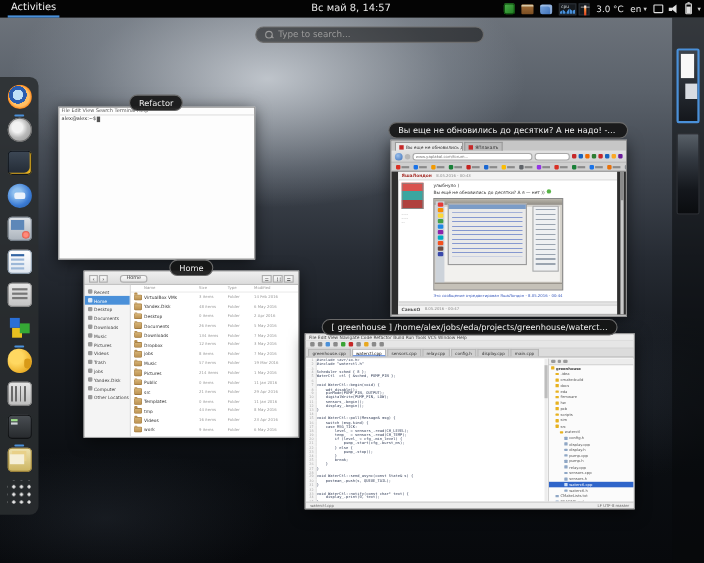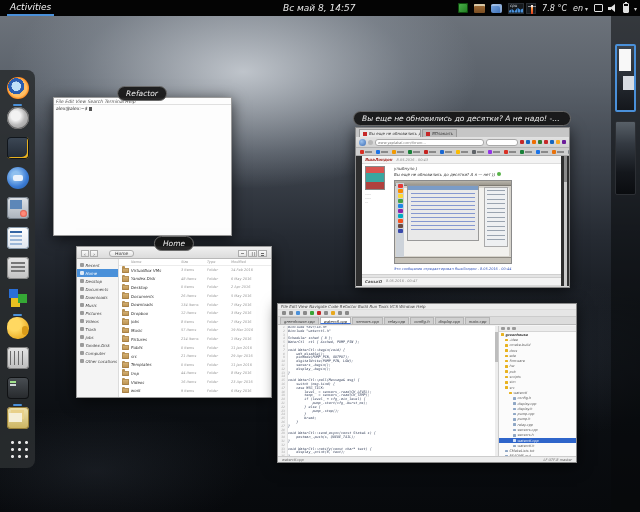"Activities" .screen { font-style: italic -> none }
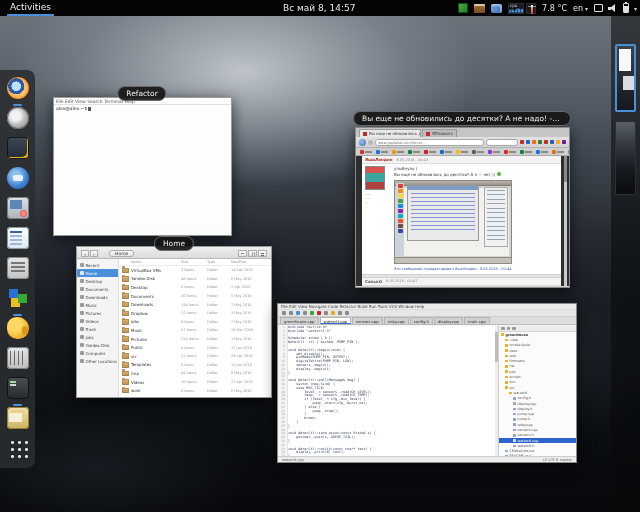"7.8 °C" span.temp-txt { text: 7.8 -> 3.0 }
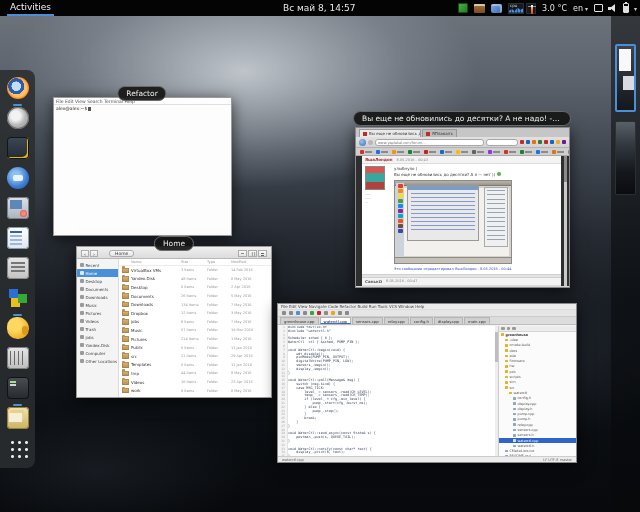"Type to search..." div.search { html: none -> <div> <span></span> <span>Type to search...</span> </div> }
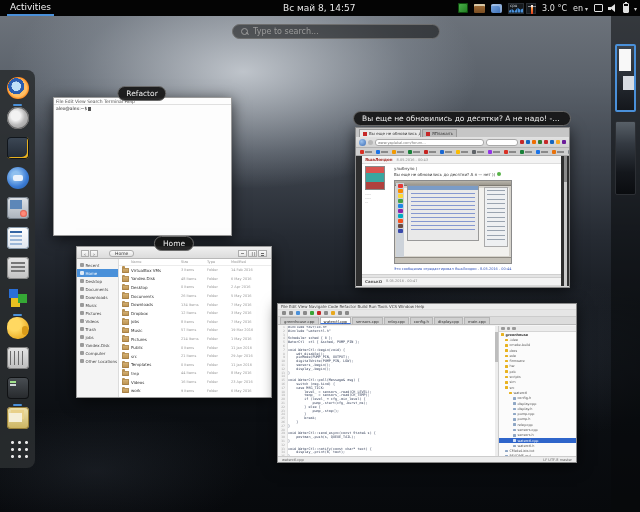"[ greenhouse ]" div.pill { html: none -> <div>[ greenhouse ] /home/alex/jobs/eda/projects/greenhouse/waterct…</div> }
